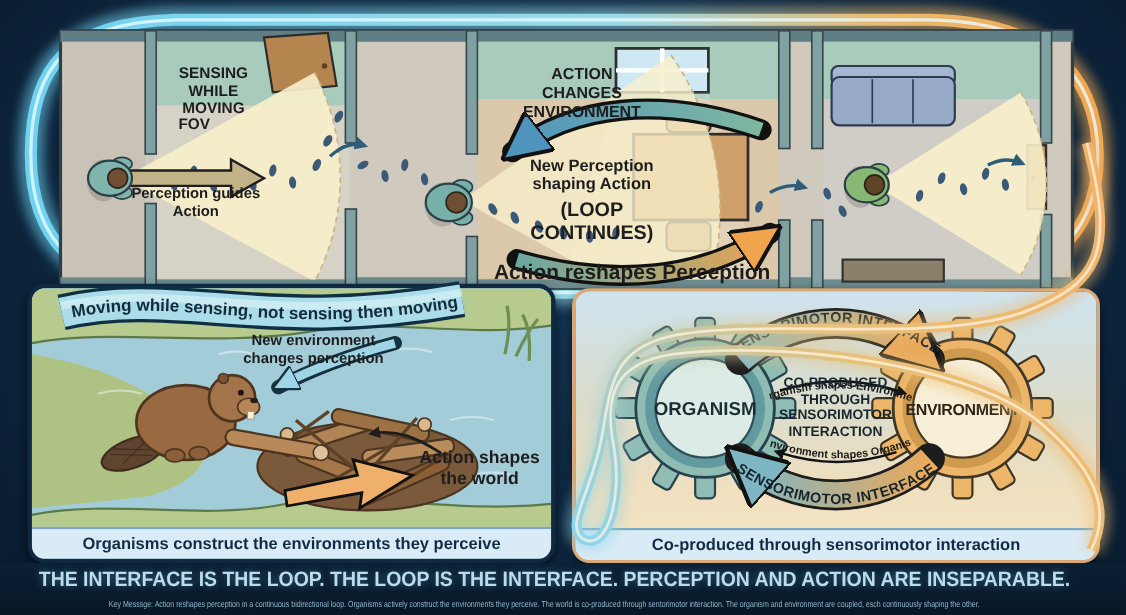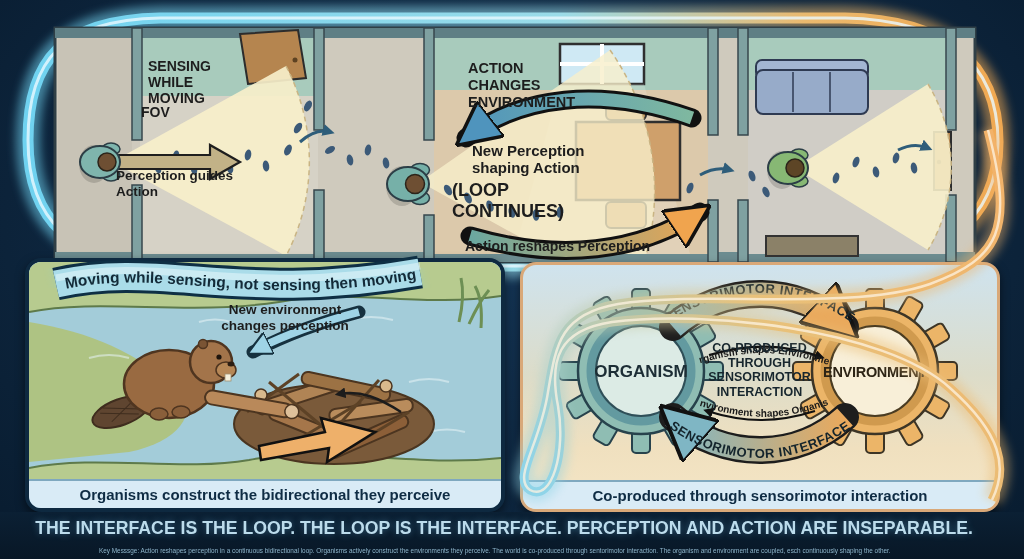"SENSING WHILE MOVING" .lbl { text-align: left -> center }
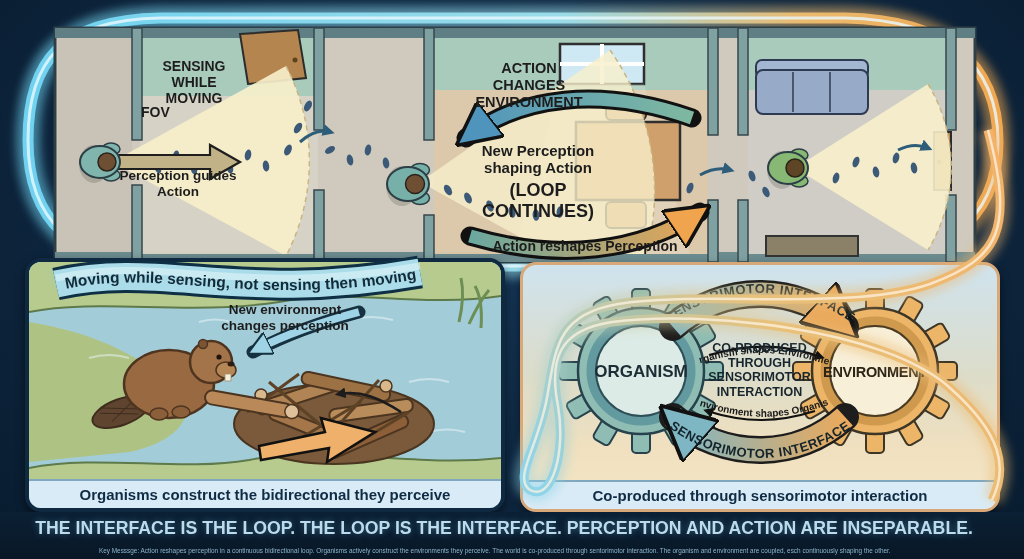"FOV" div.lbl { text-align: left -> right }
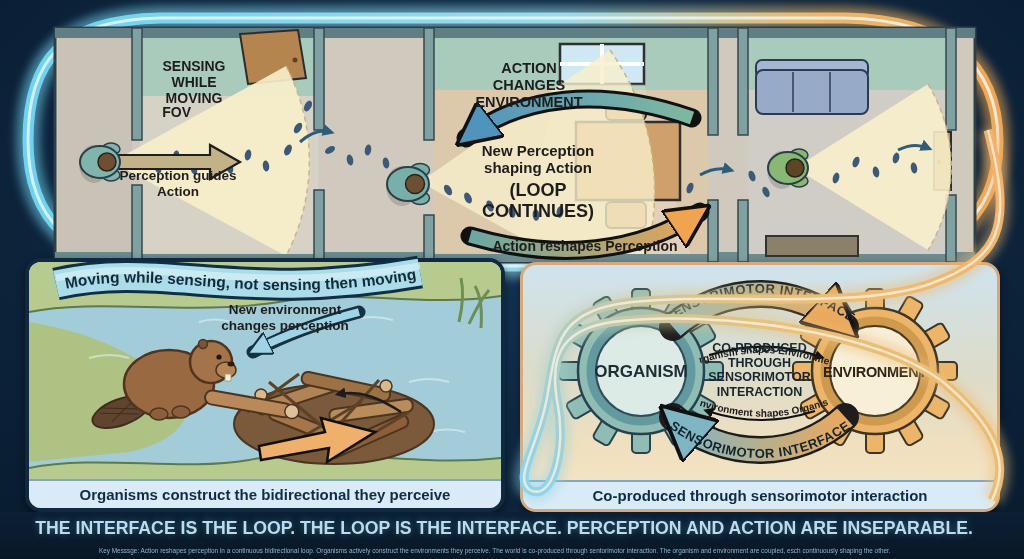"Action reshapes Perception" div.lbl { font-size: 14px -> 19px; left: 465px -> 449px }
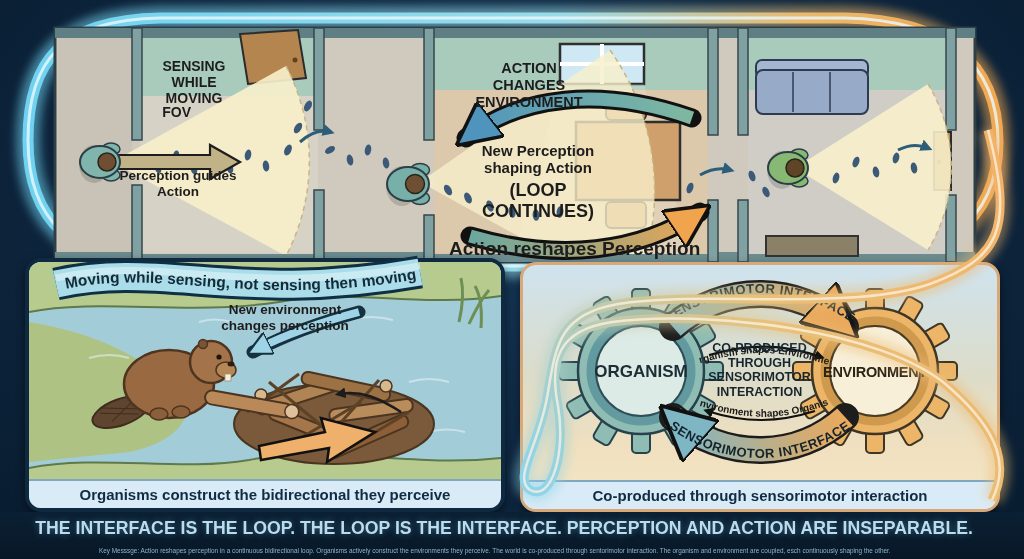"Action shapes the world" div.panel-lbl { html: none -> <div>Action shapes the world</div> }
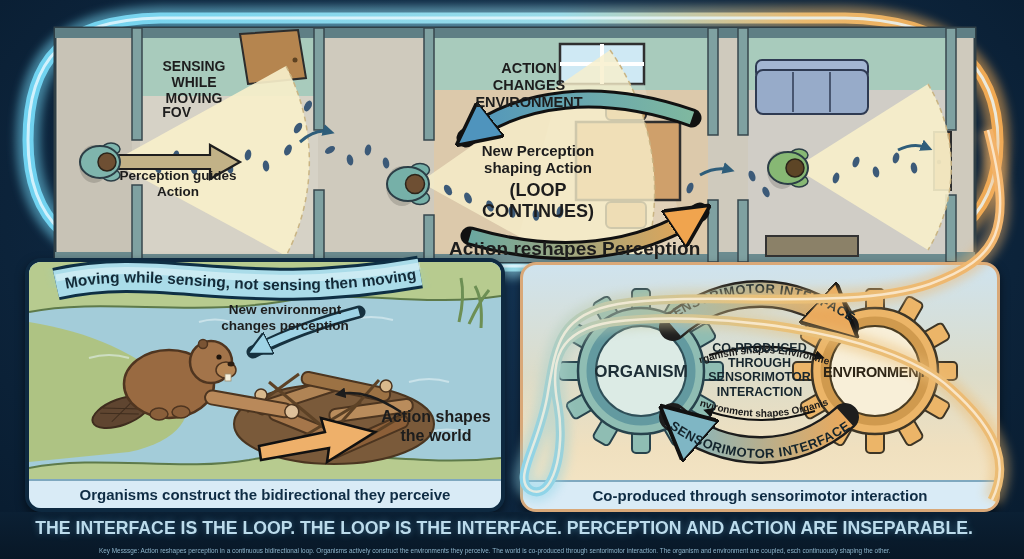"Organisms construct the bidirectional" div.caption { text: bidirectional -> environments }
